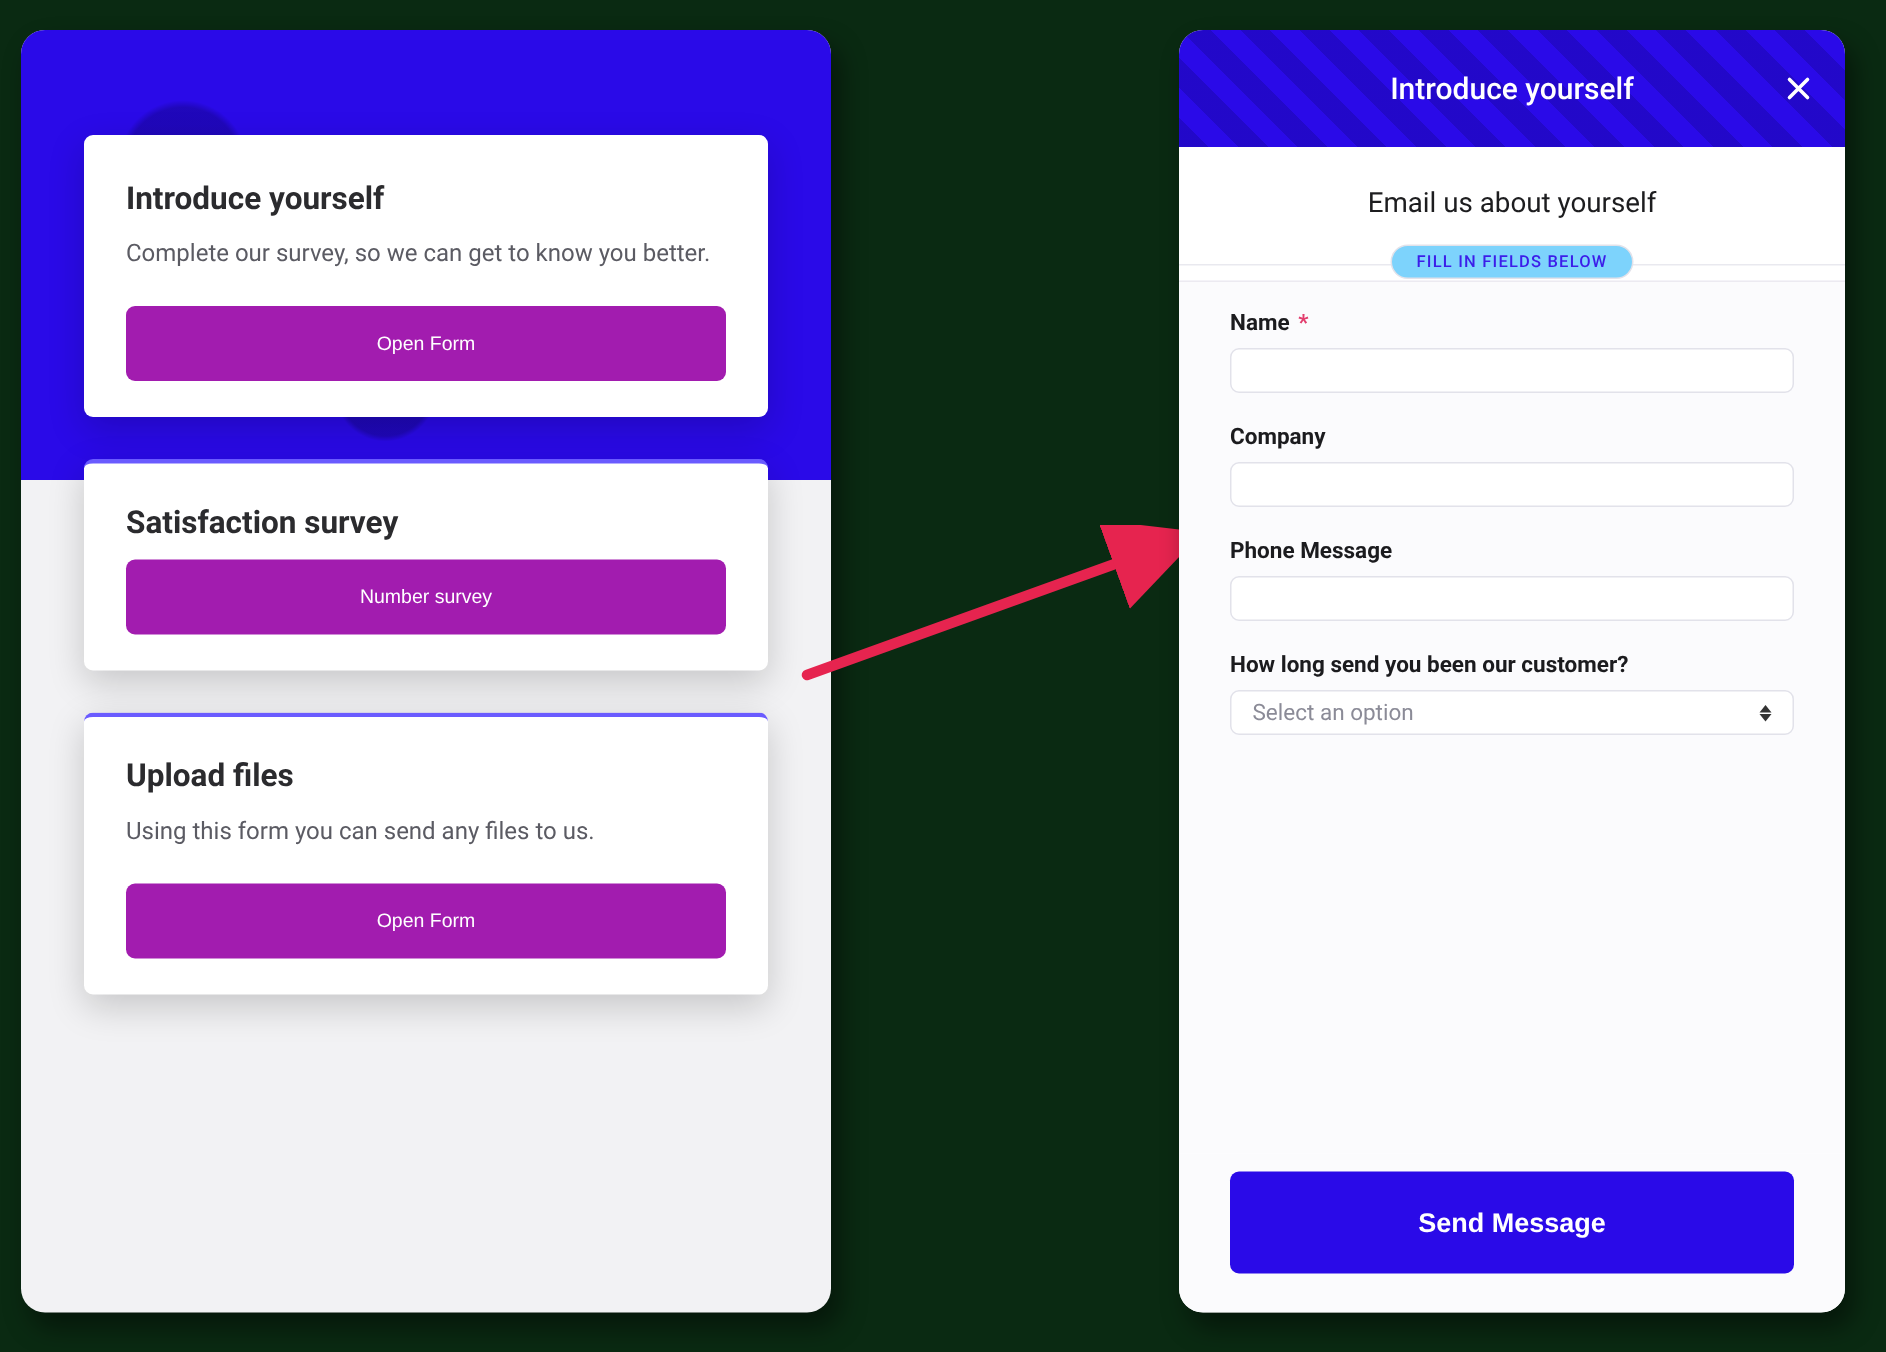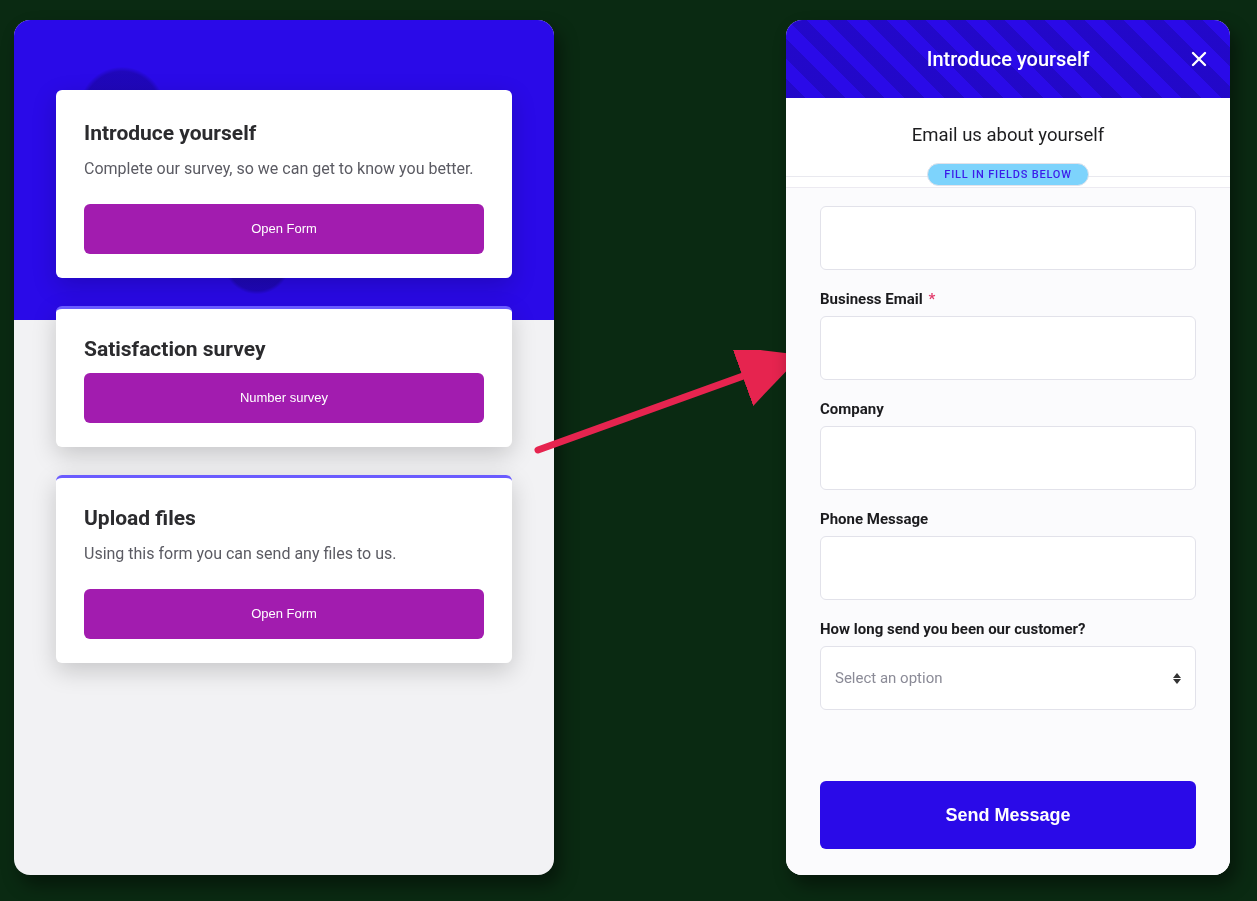"Name *" label { html: none -> <label> <span>Name</span> <span>*</span> </label> }
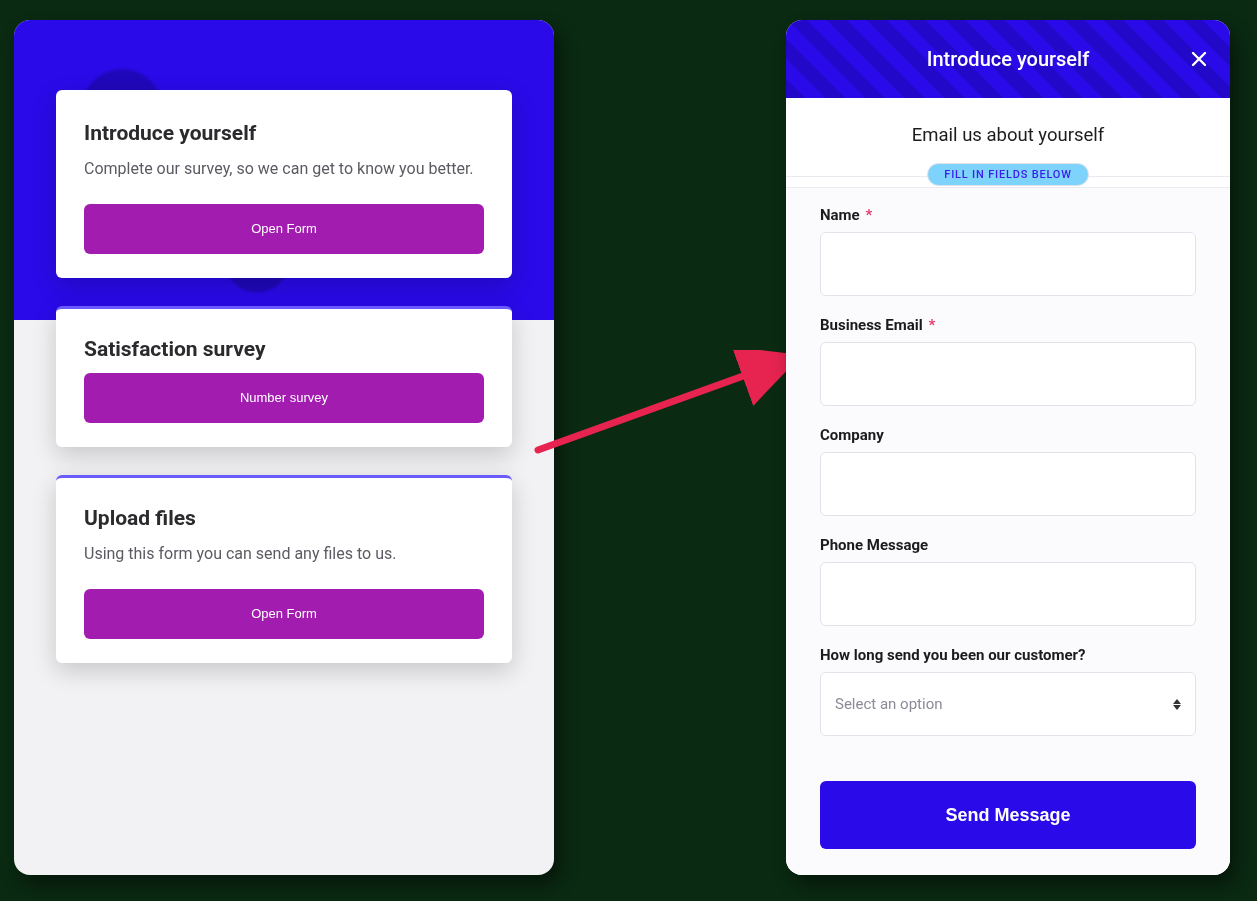"Business Email *" div.field { html: <div> <label> <span>Business Email</span> <span>*</span> </label> <input> </div> -> none }
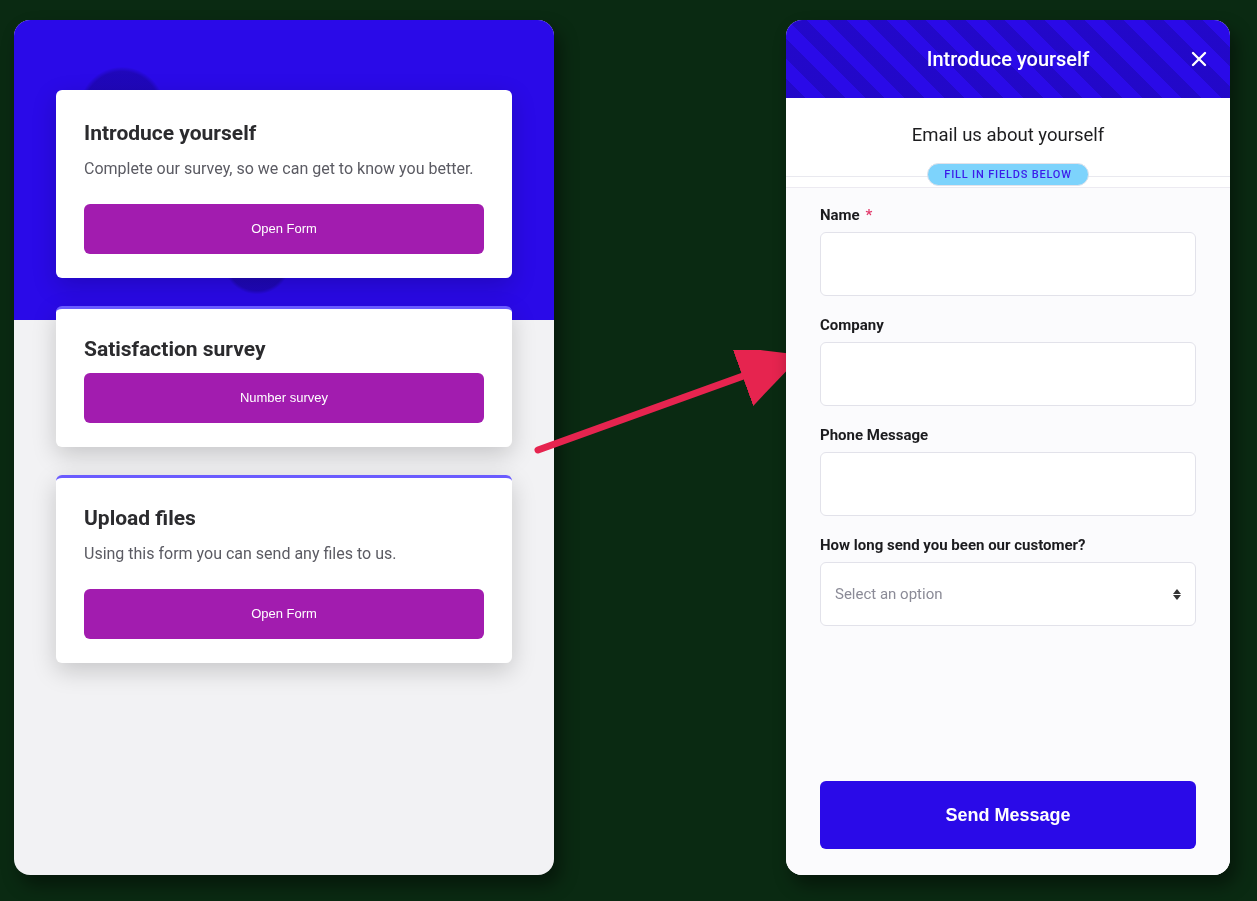"Select an option" .field input, .field .select { height: 64px -> 30px }
